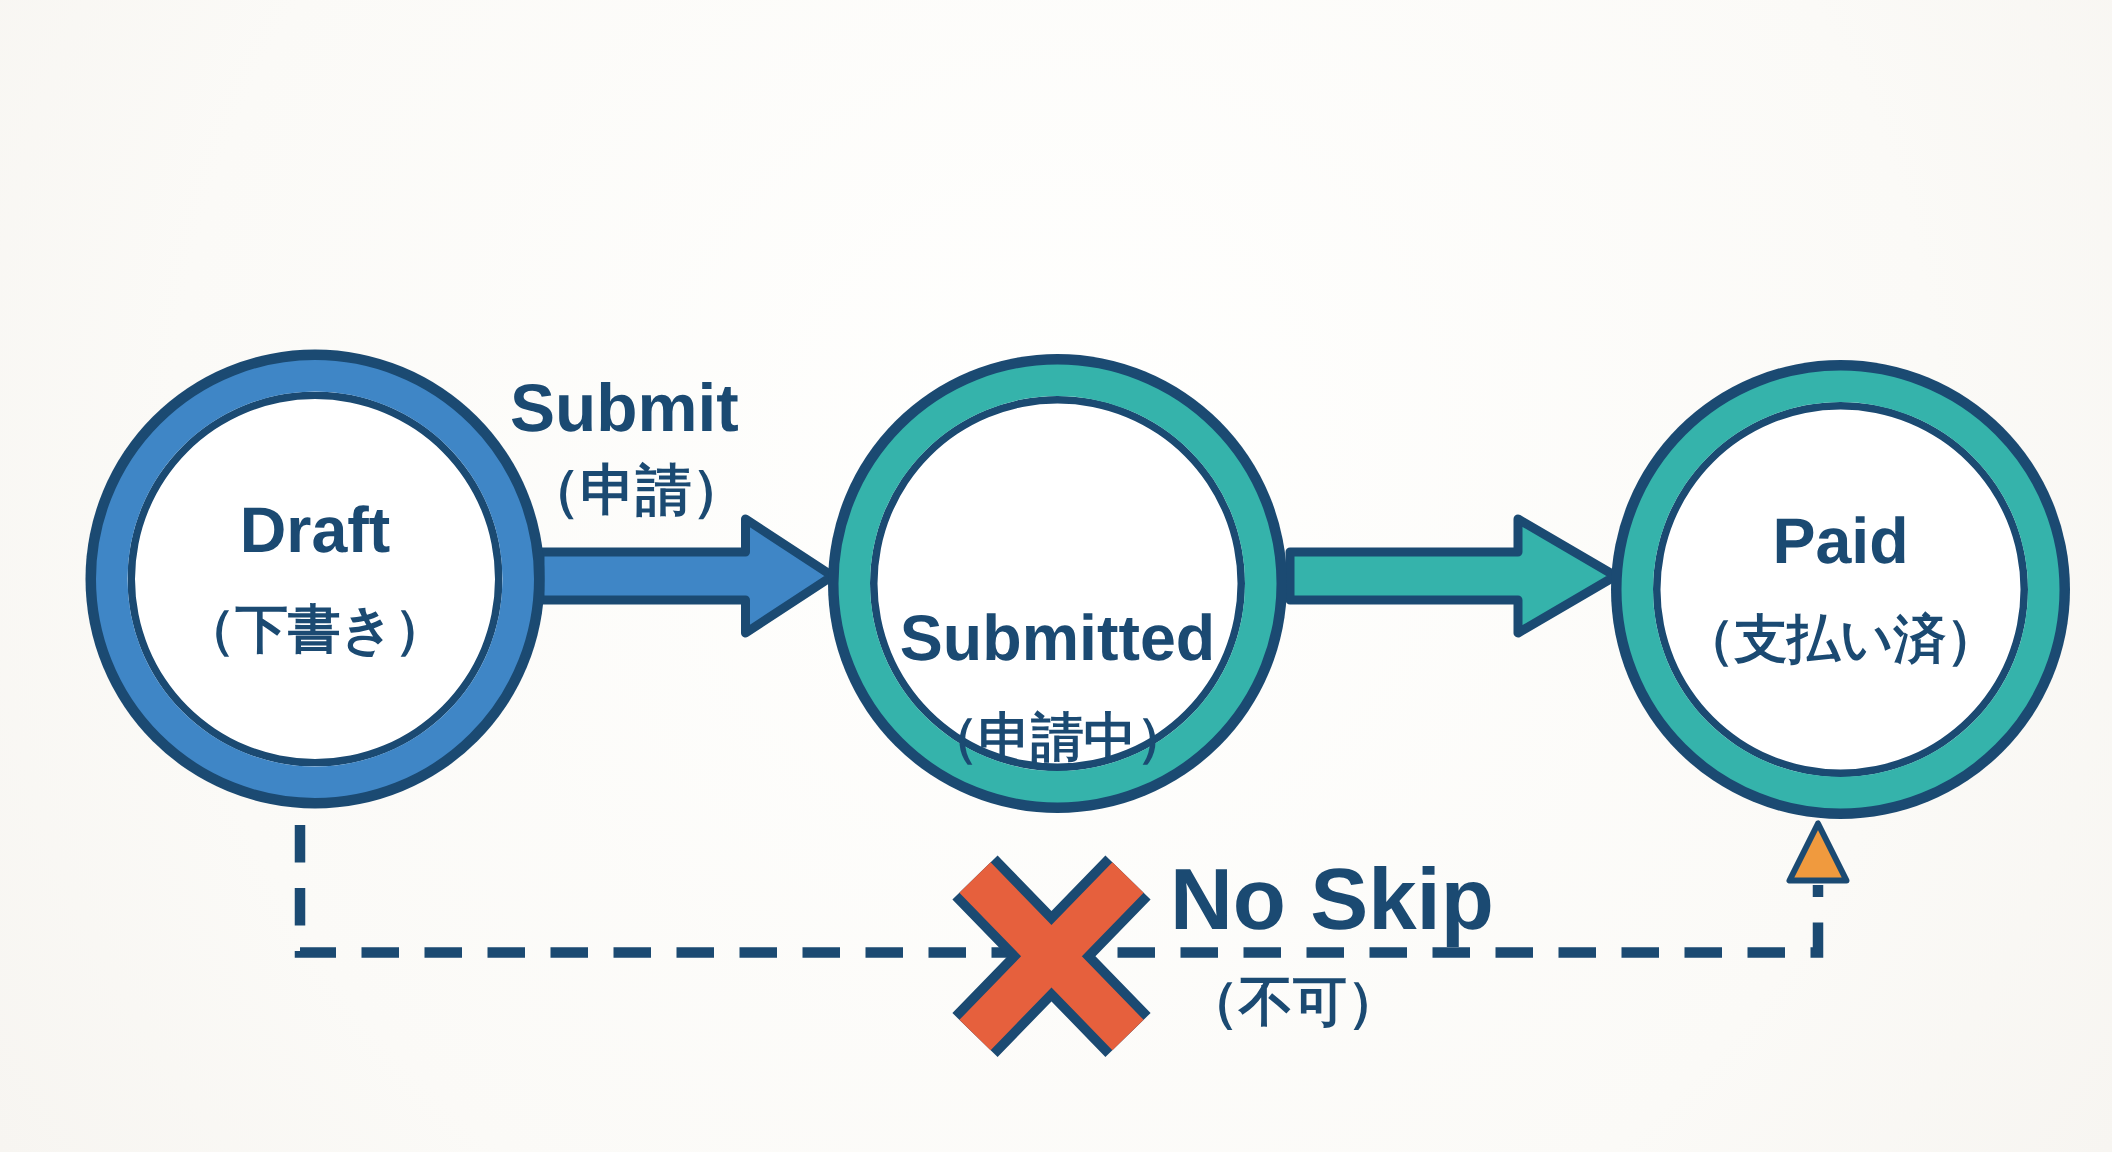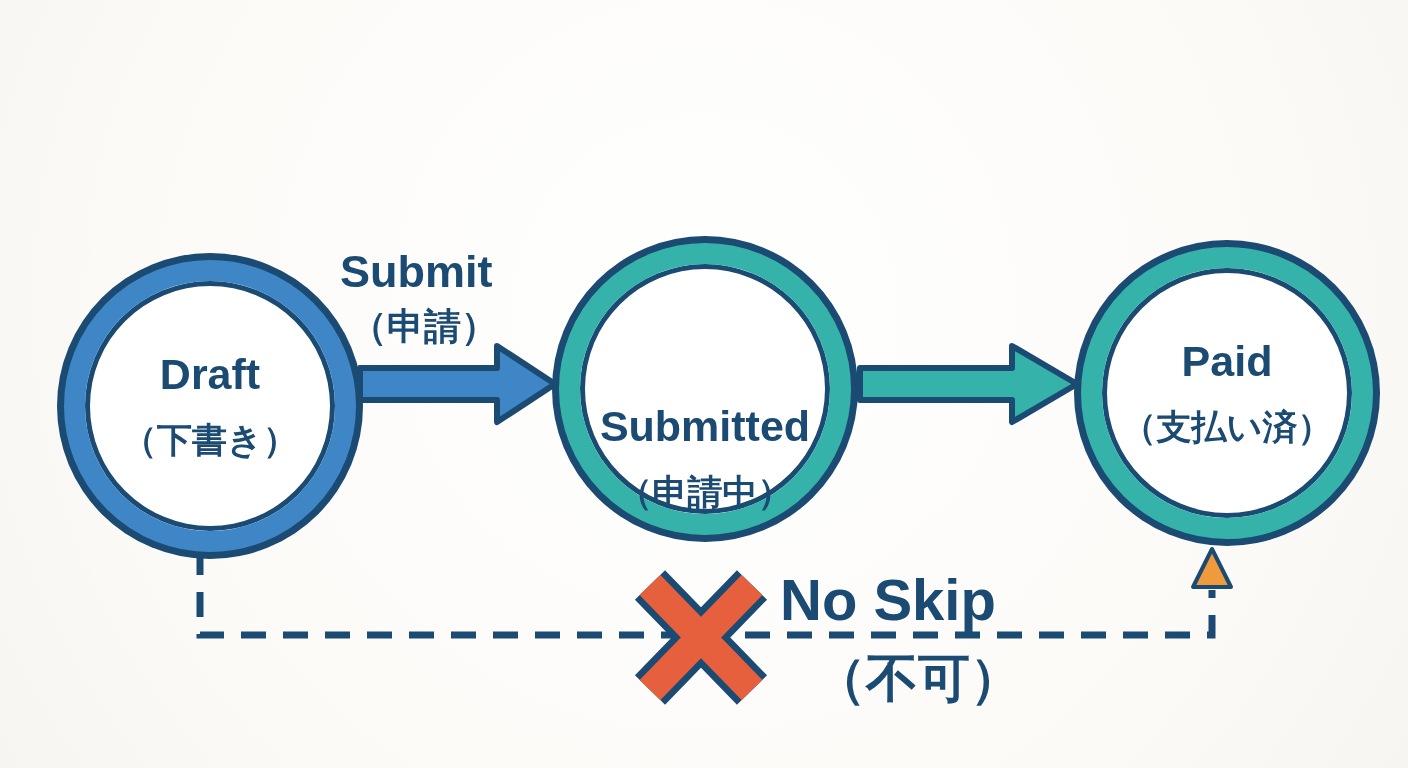"Draft" .node-draft { top: 260px -> 240px }
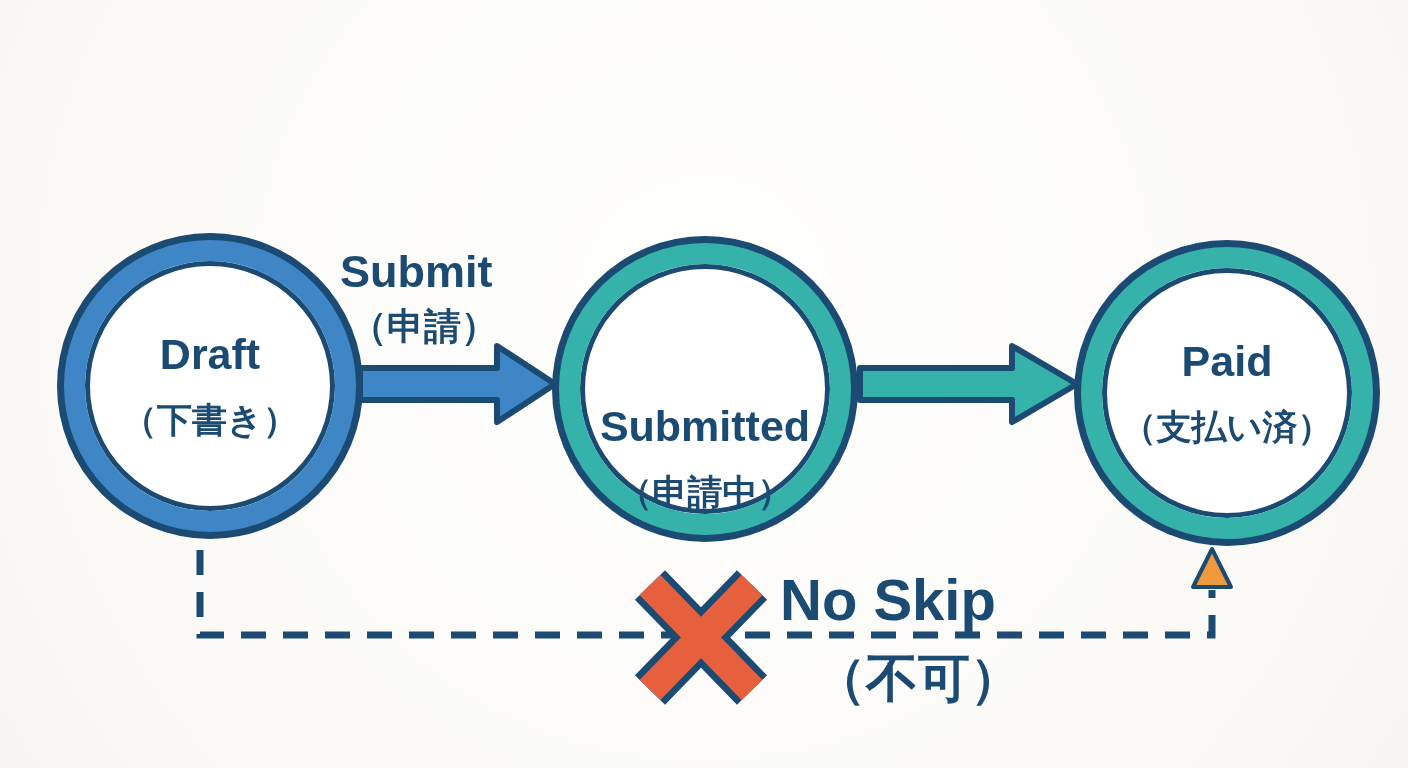"（不可）" .noskip-ja { font-size: 52px -> 36px; left: 814px -> 790px }
